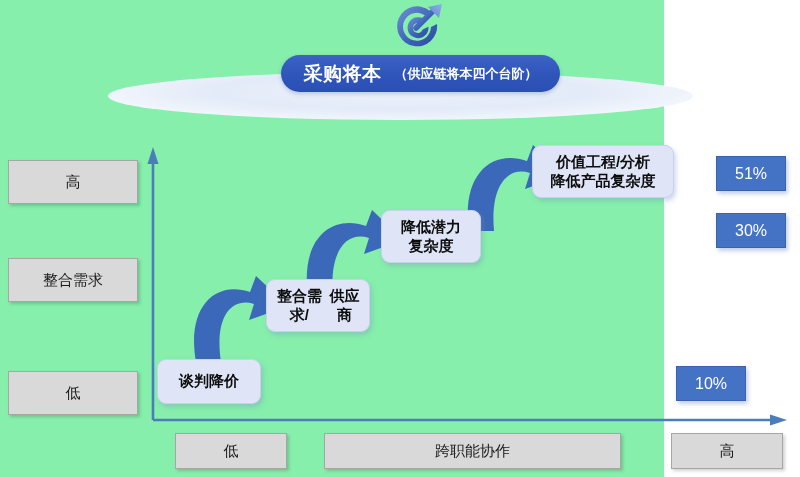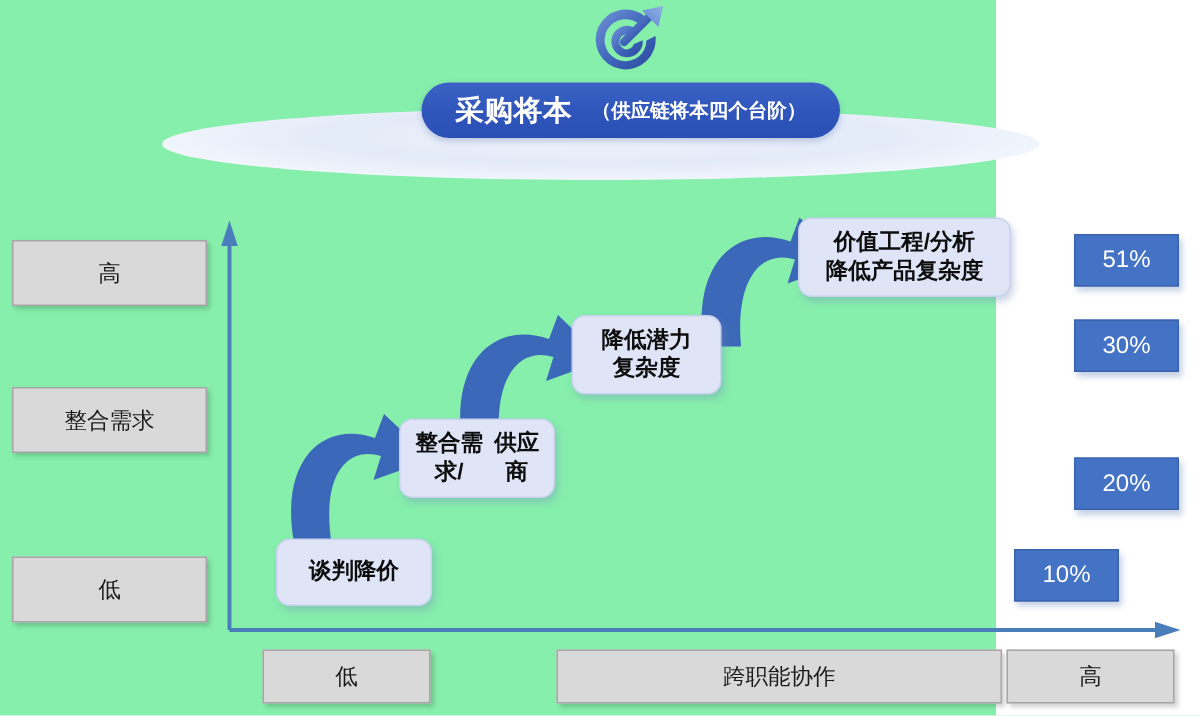"20%" div.pct-box { html: <div> <span>20%</span> </div> -> none }
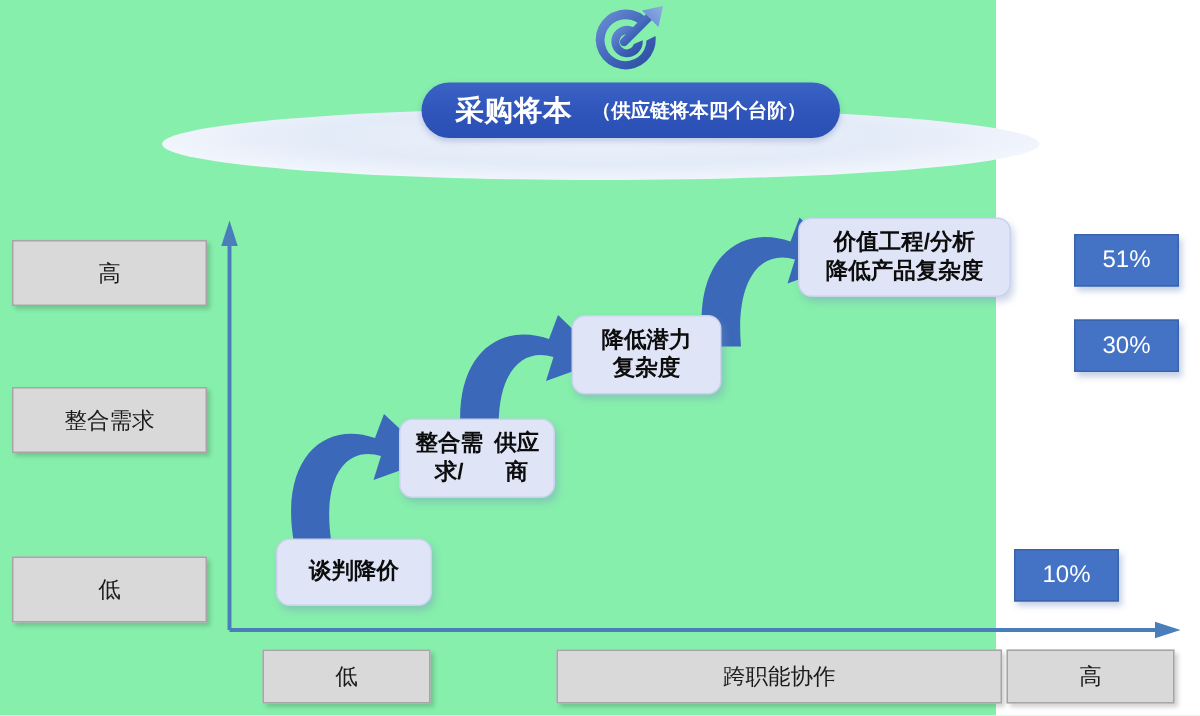"谈判降价" div.step-box { left: 184px -> 157px }
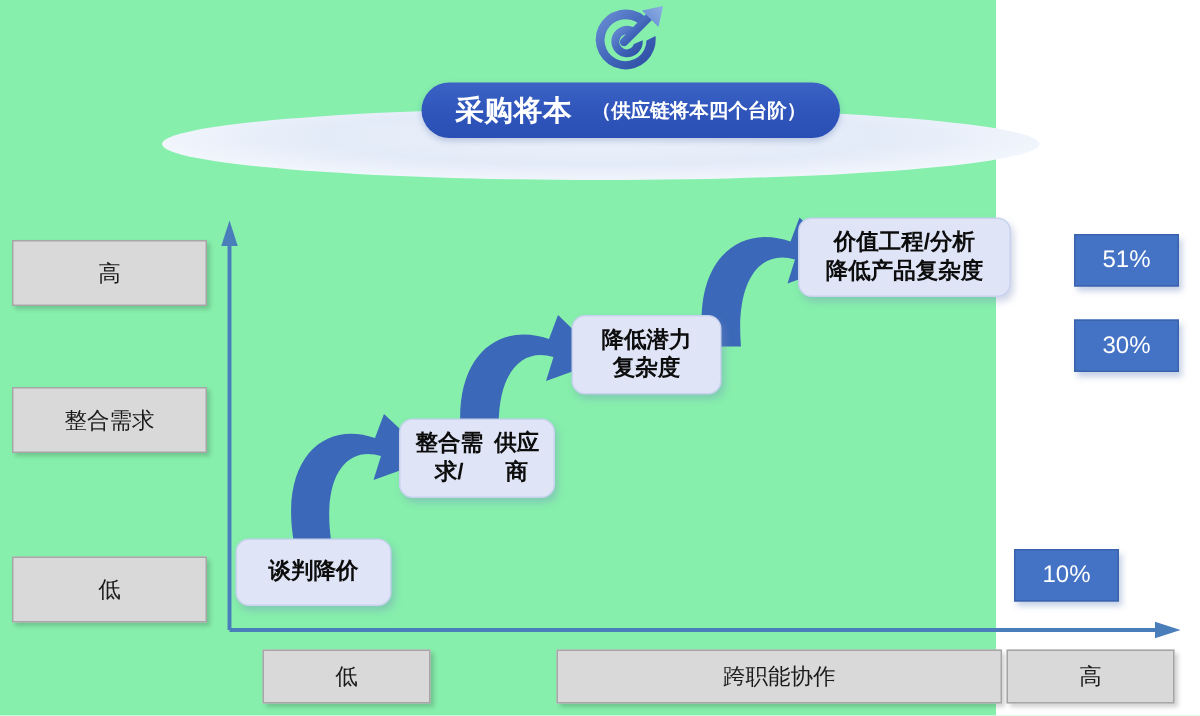"跨职能协作" div.bottom-box { margin-left: 47px -> none }
